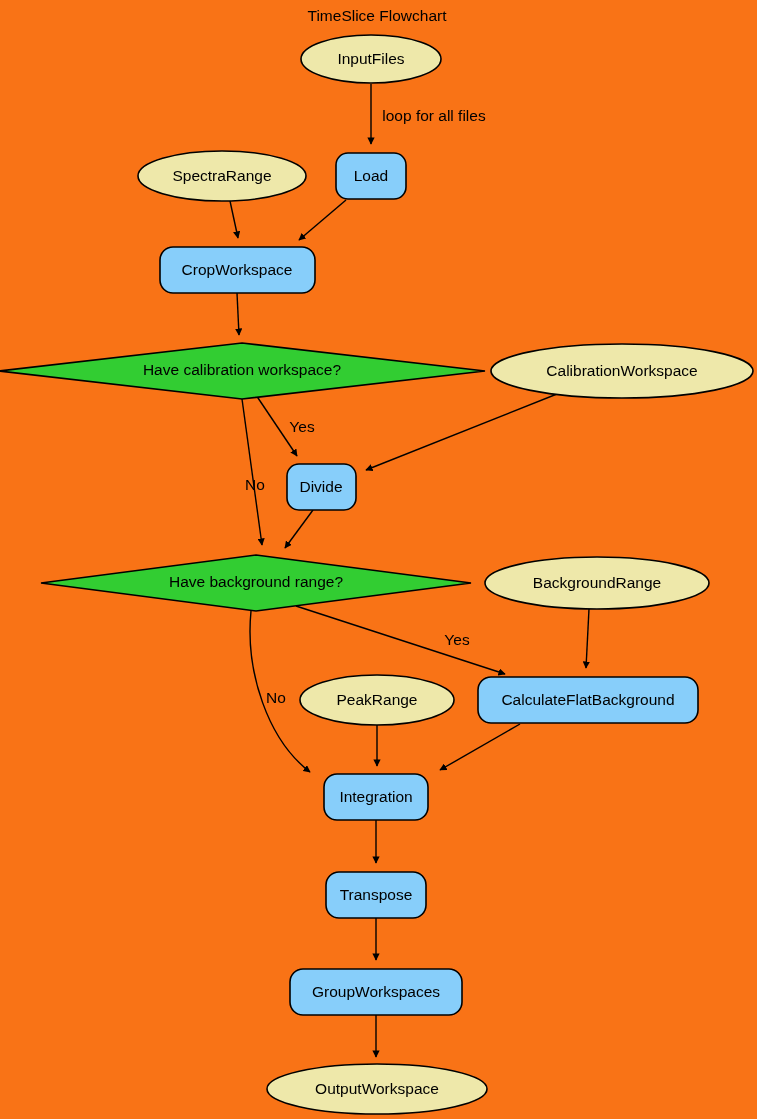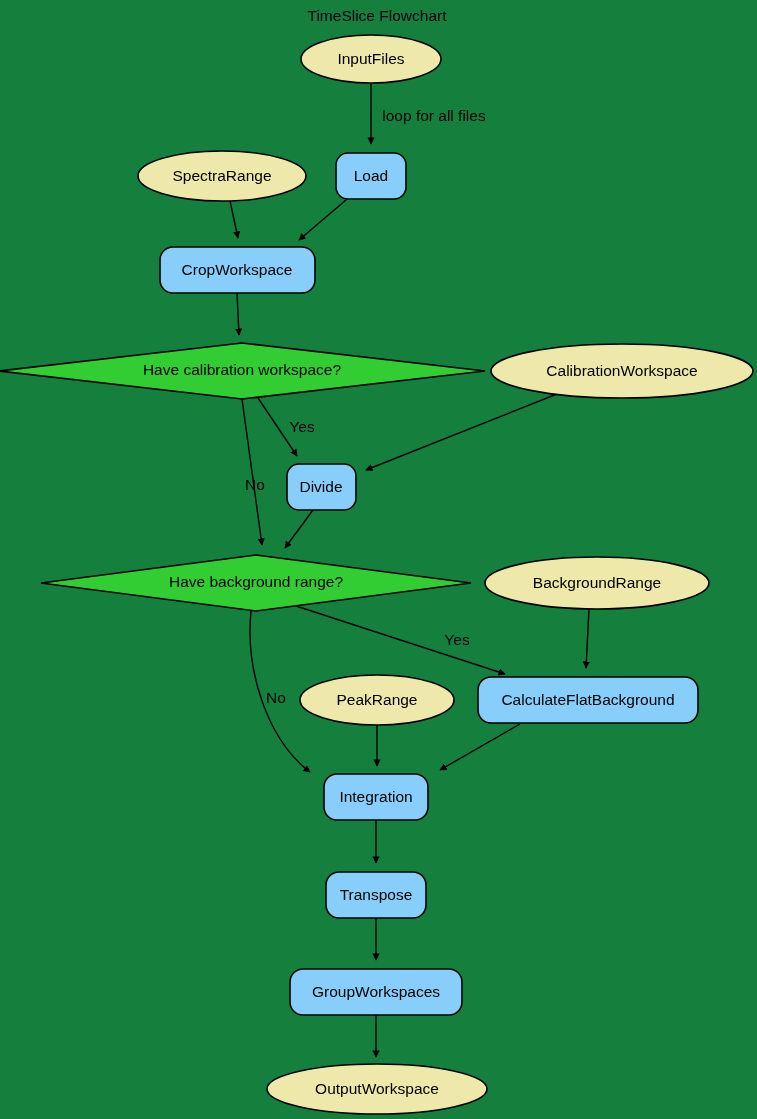"TimeSlice Flowchart" #canvas { background: #15803d -> #f97316 }
